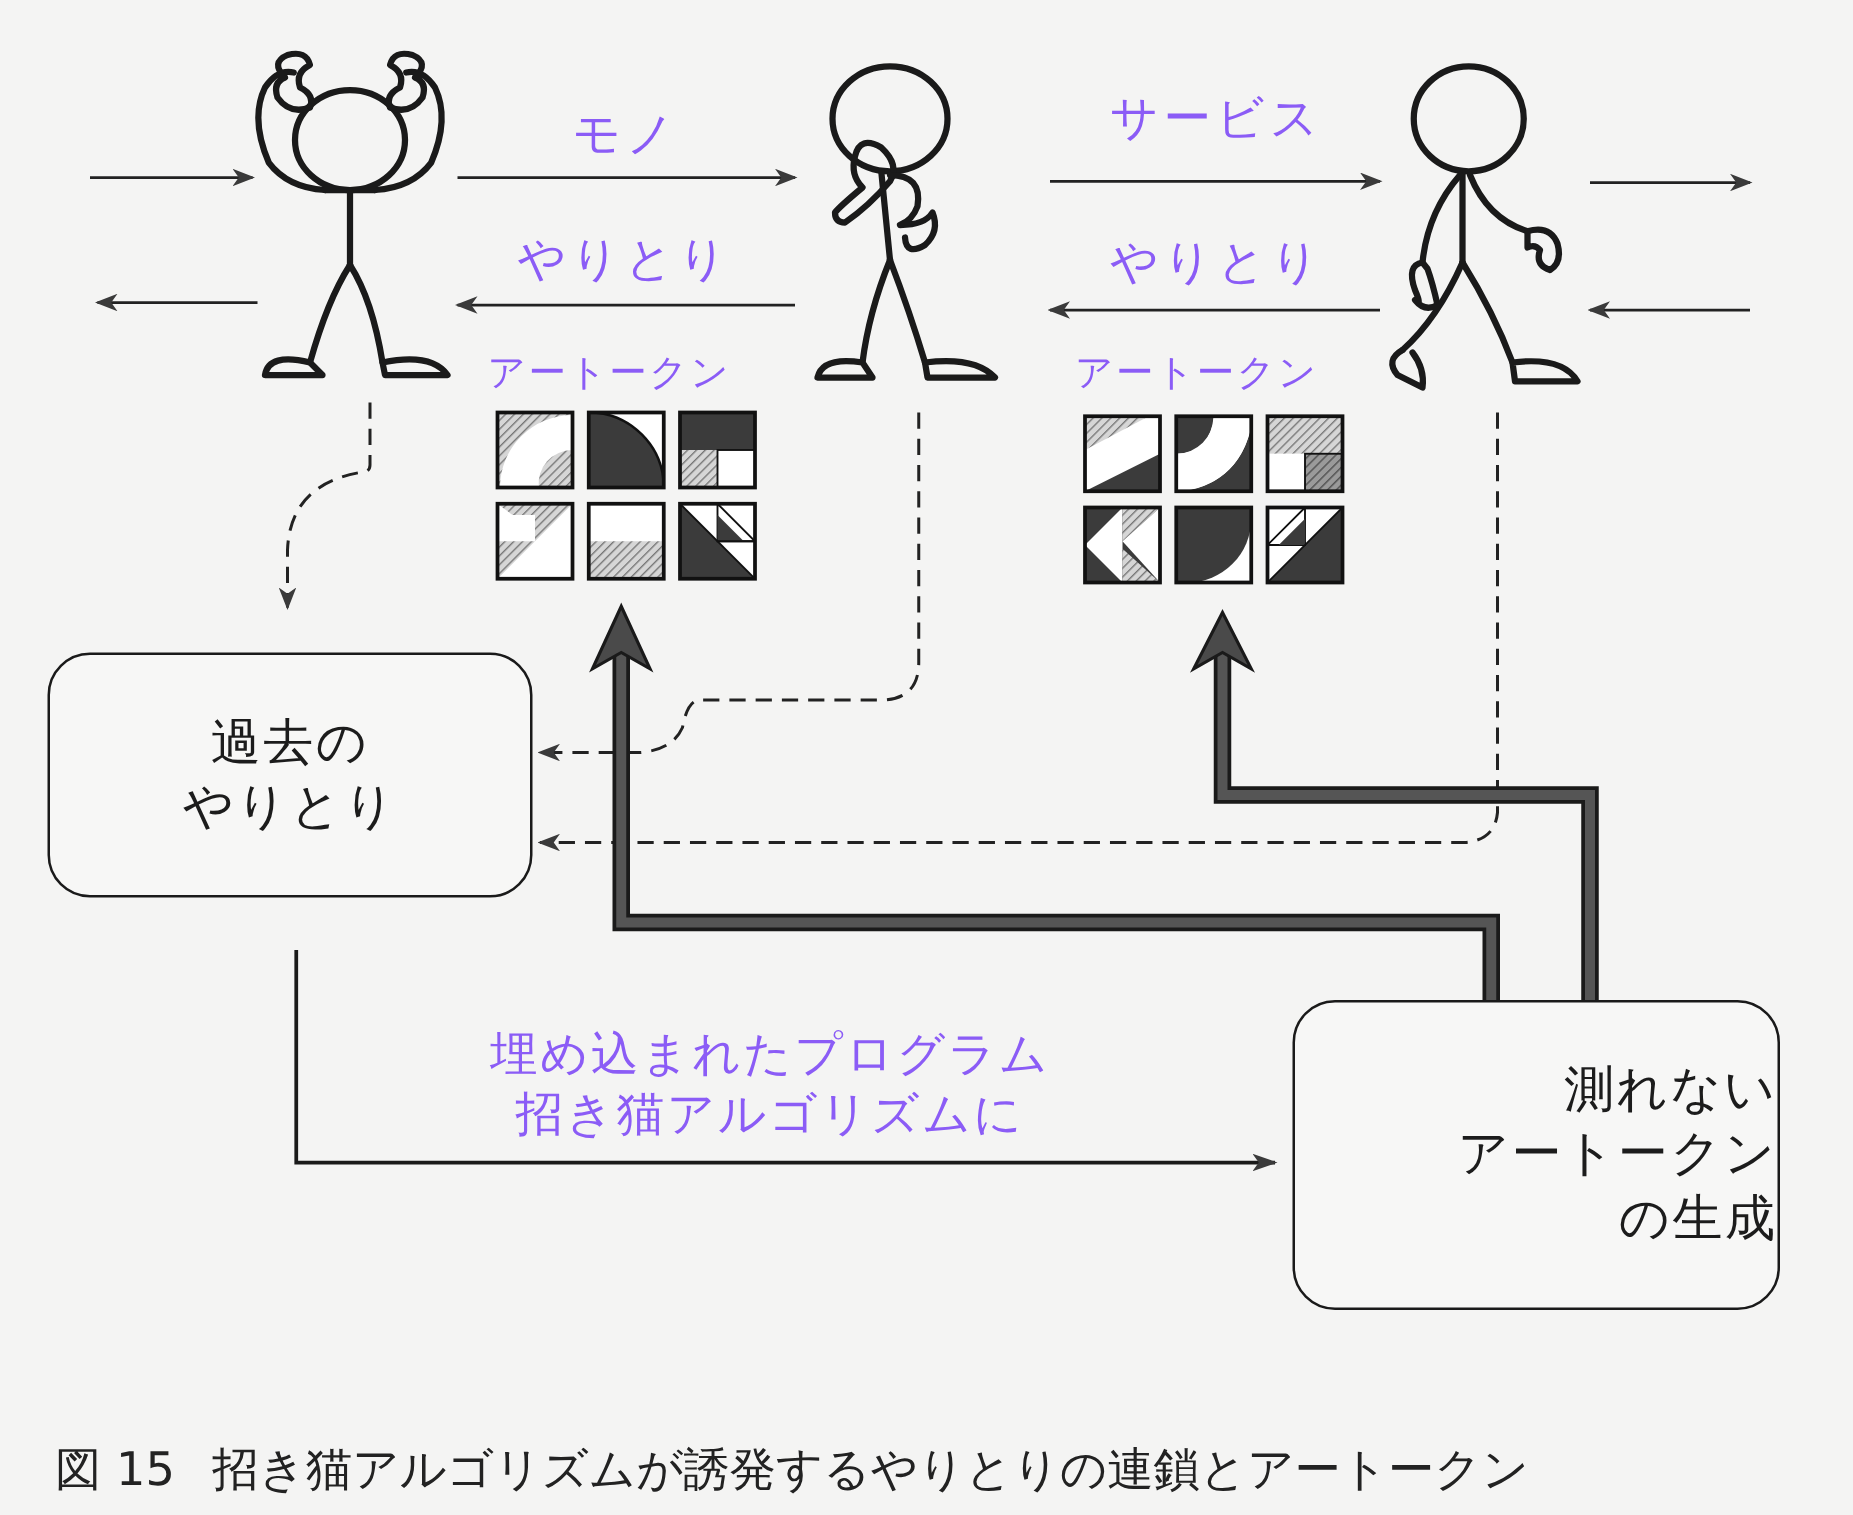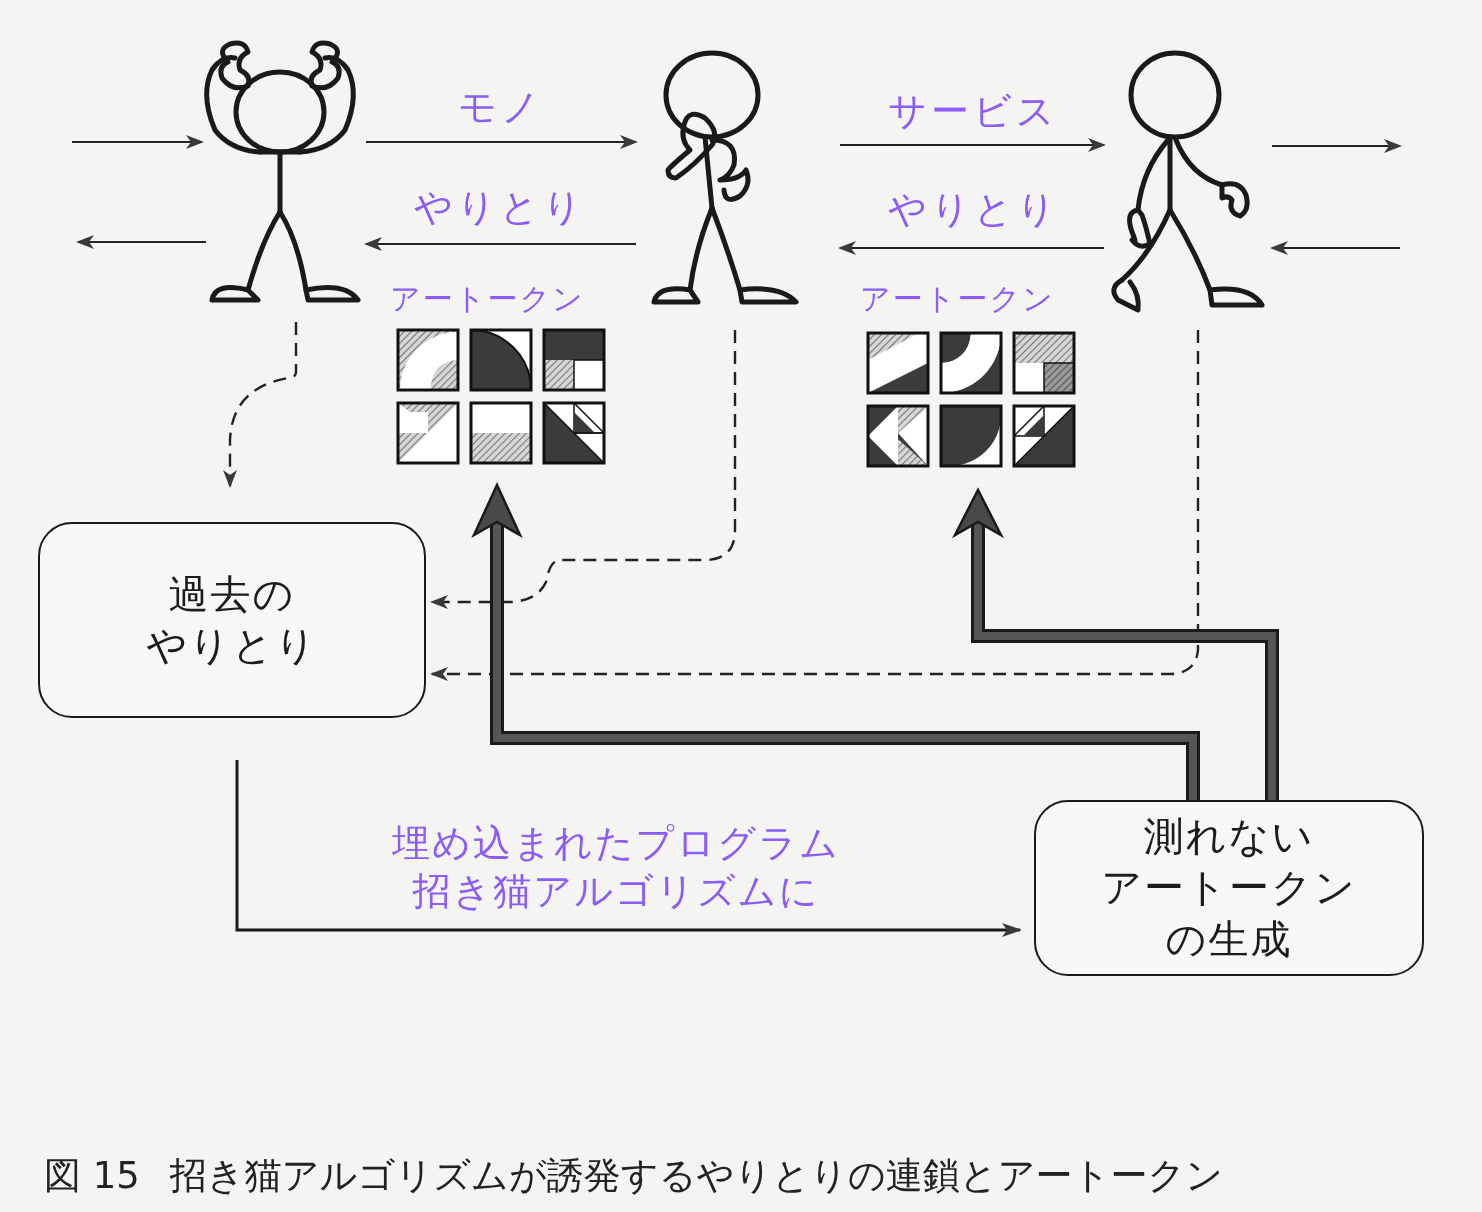"サービス" div.lbl { top: 92px -> 75px }
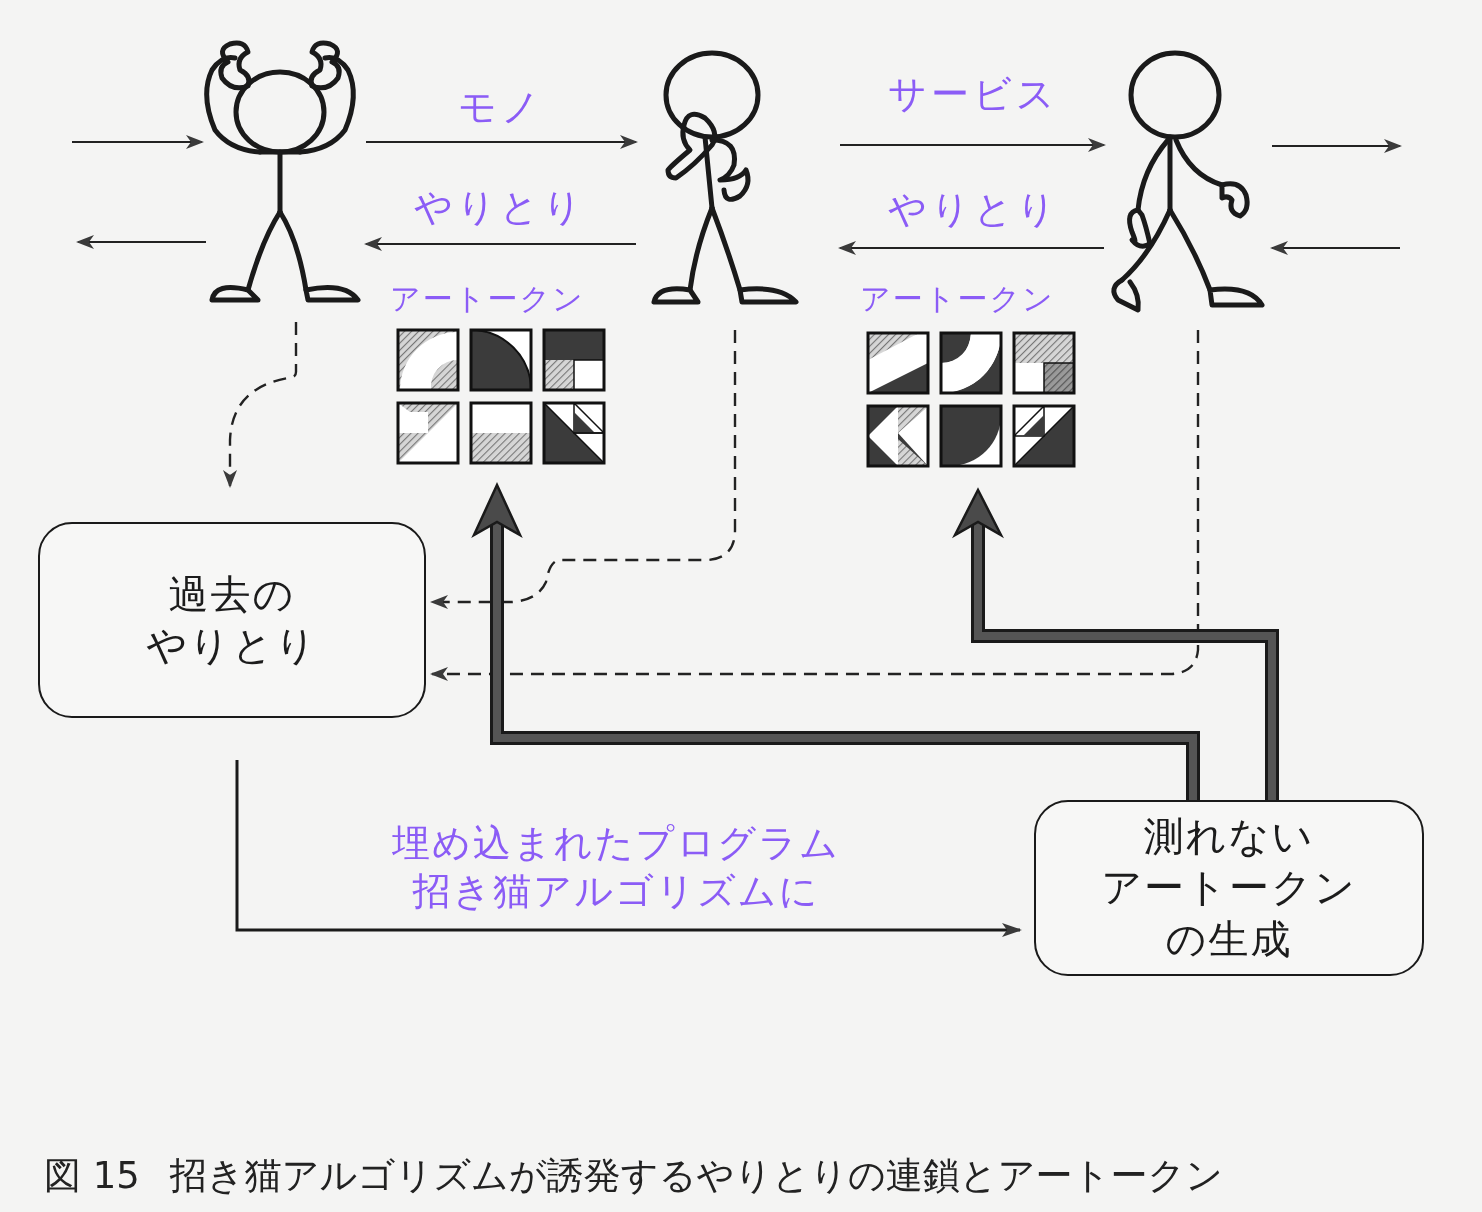"測れない" div.box { align-items: none -> flex-end; height: 176px -> 248px }
